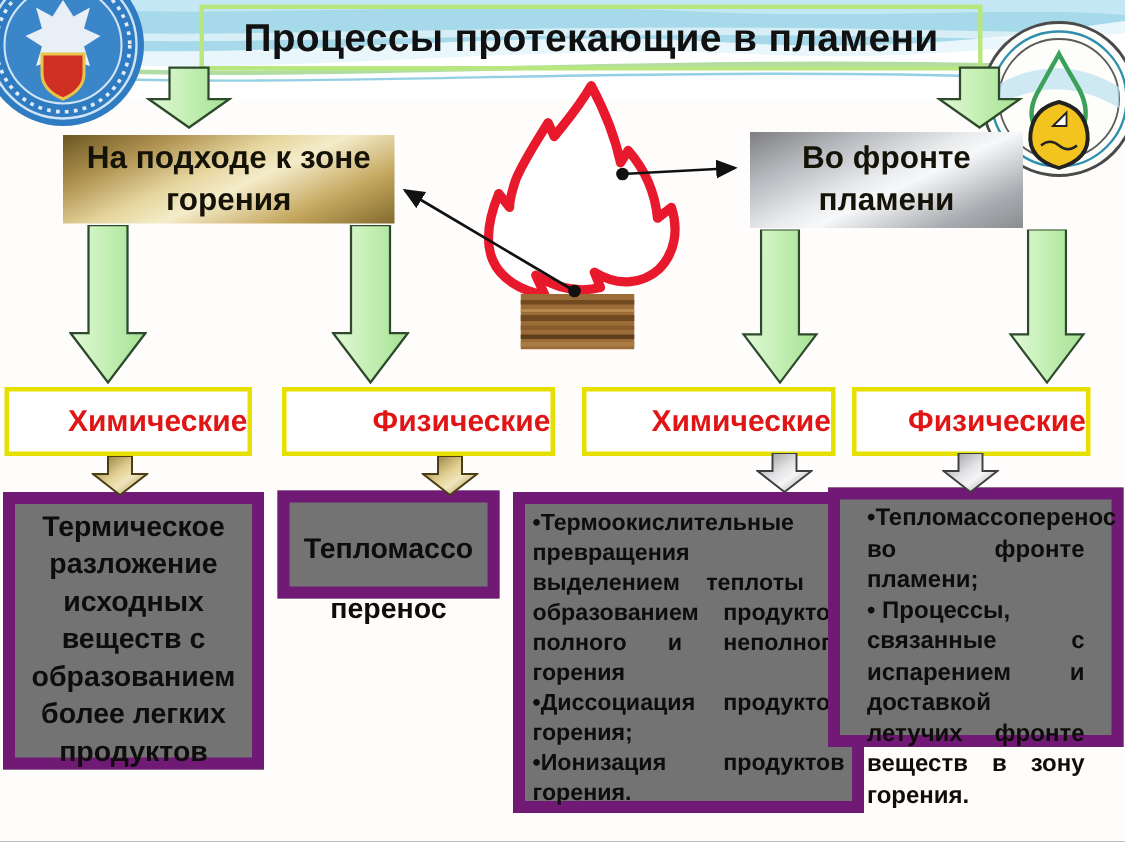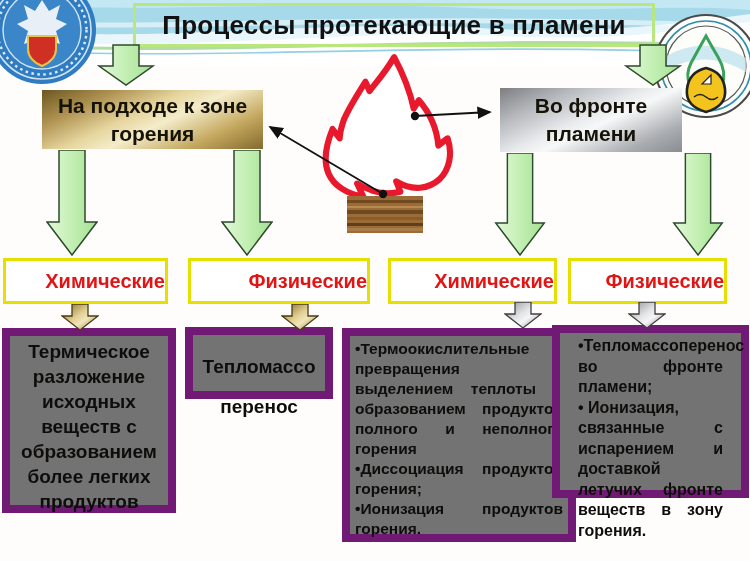"• Ионизация," p { text: Ионизация -> Процессы }
